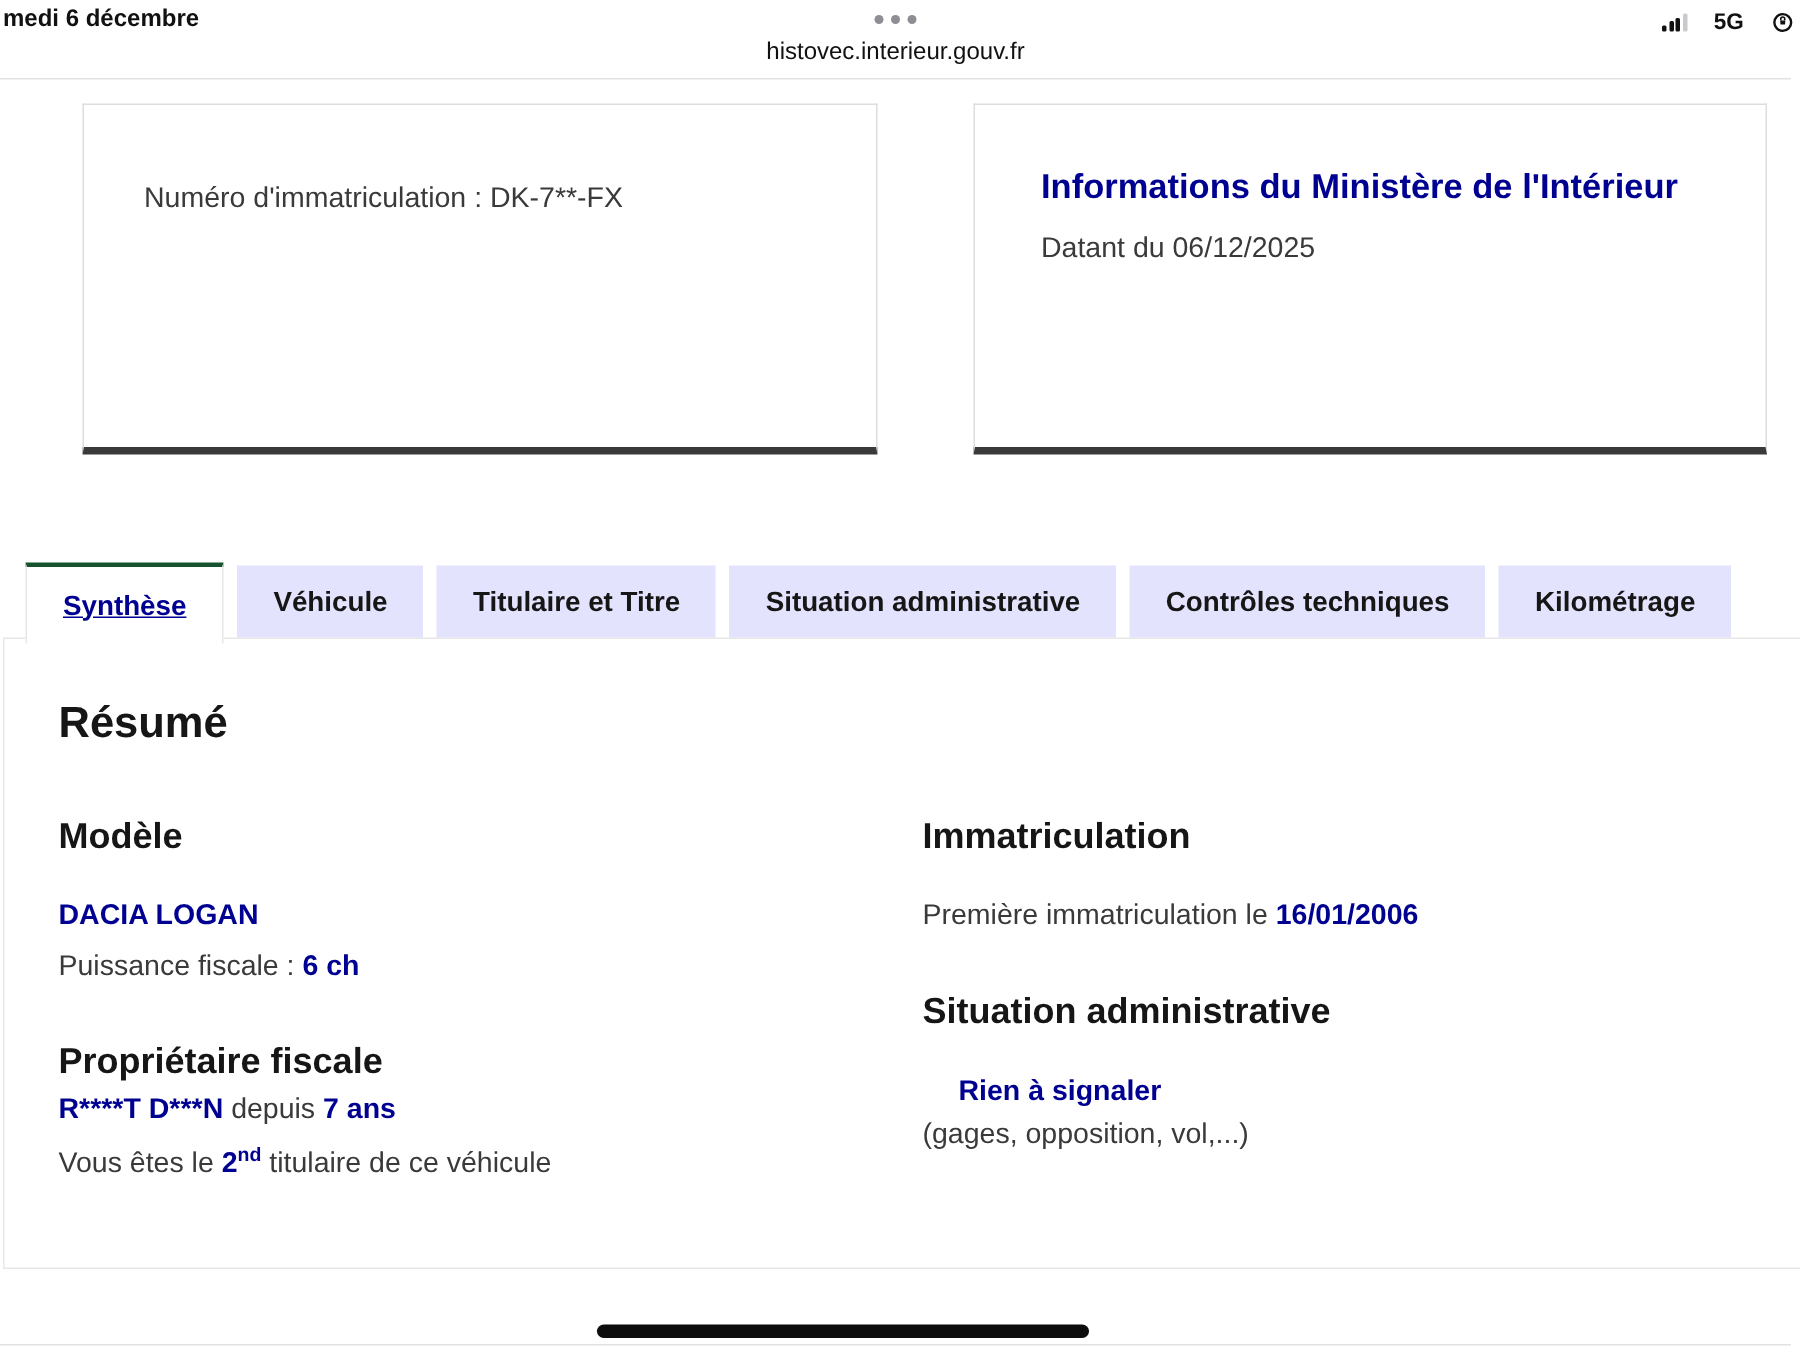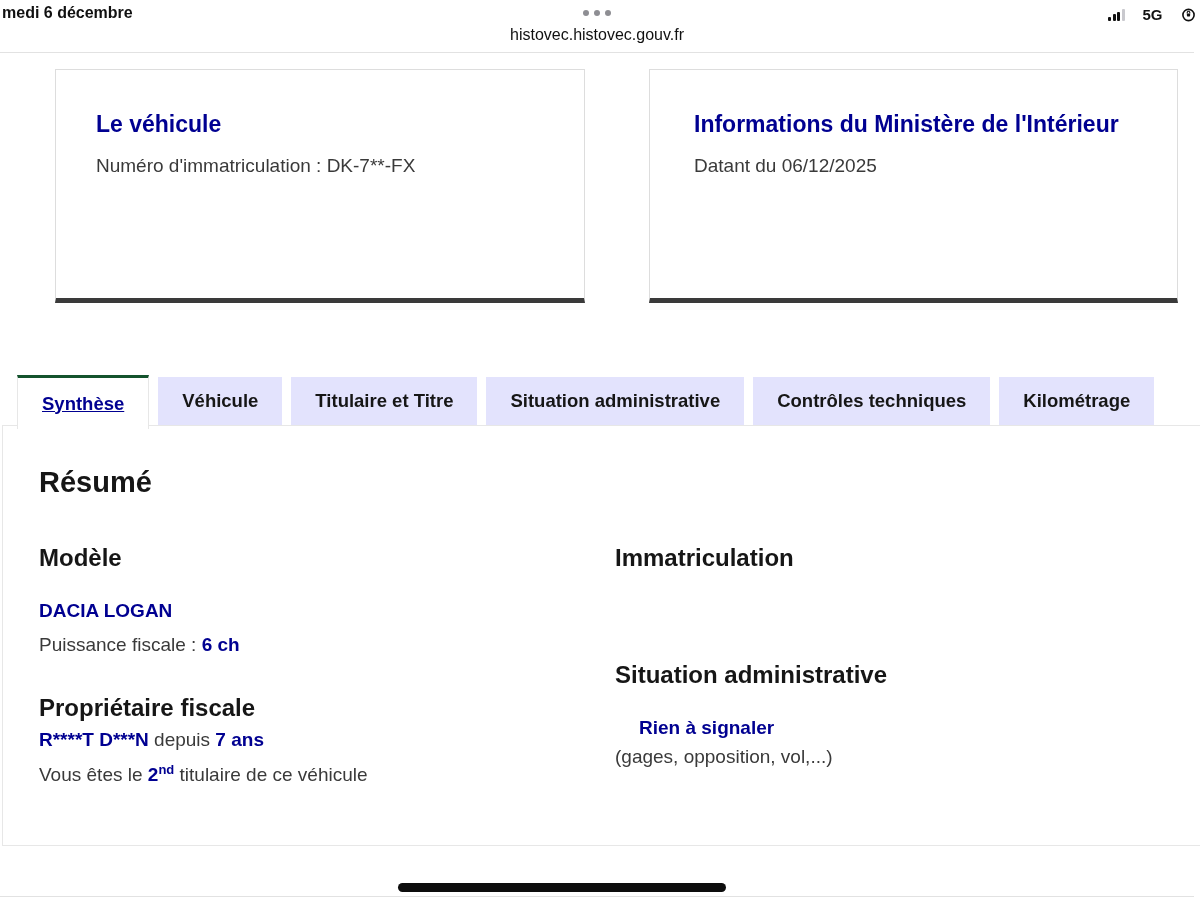"histovec.histovec.gouv.fr" span.sb-url { text: histovec.histovec.gouv.fr -> histovec.interieur.gouv.fr }
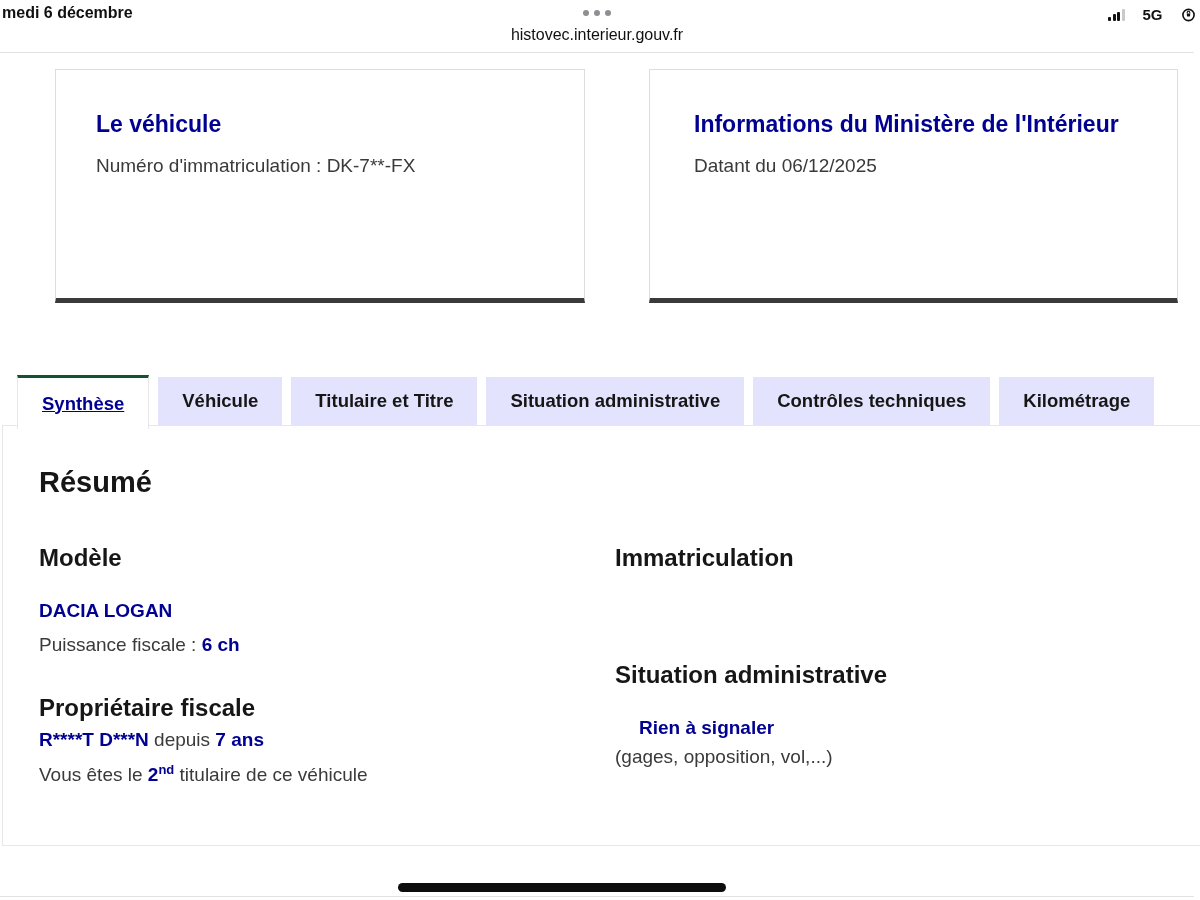"Le véhicule" div.card-title { html: <div>Le véhicule</div> -> none }
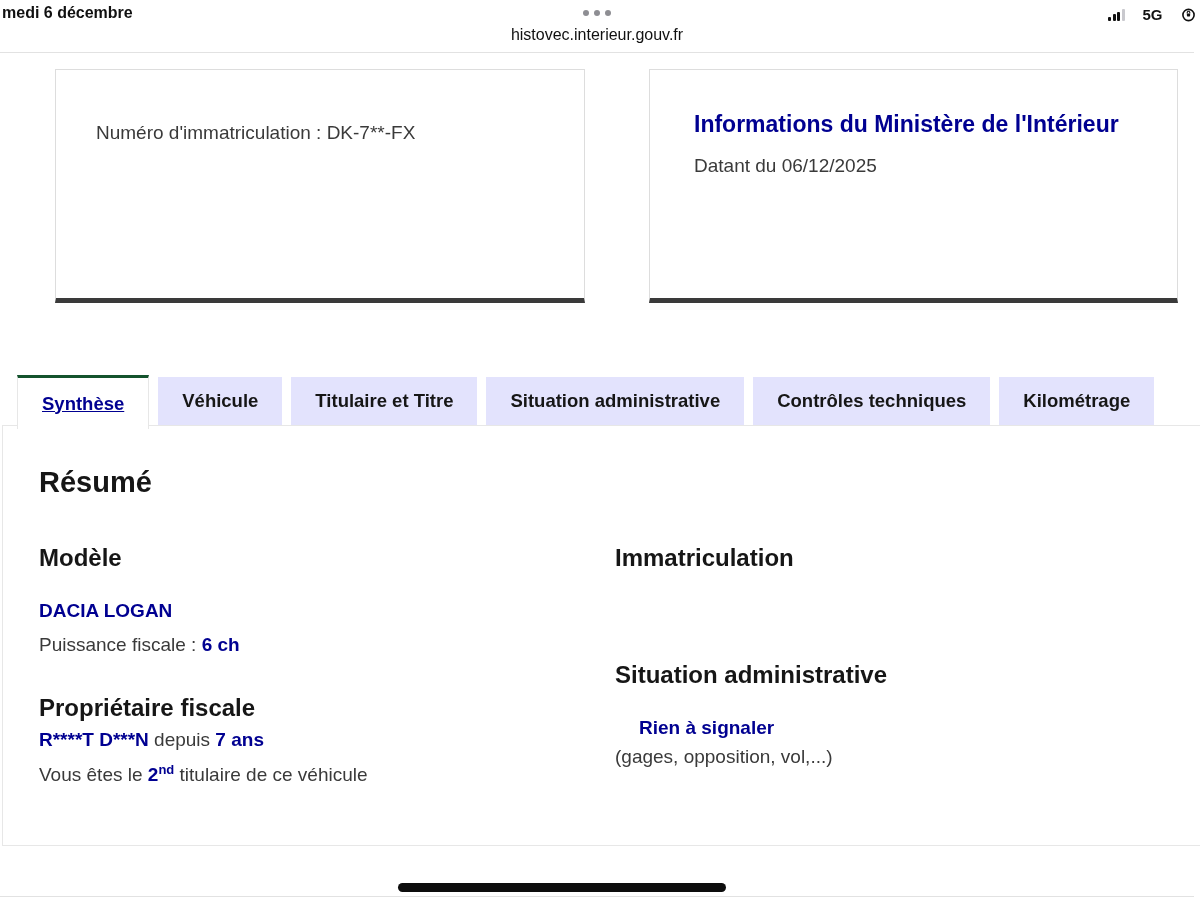"Première immatriculation le 16/01/2006" div.line { html: none -> <div><span>Première immatriculation le </span><span>16/01/2006</span></div> }
